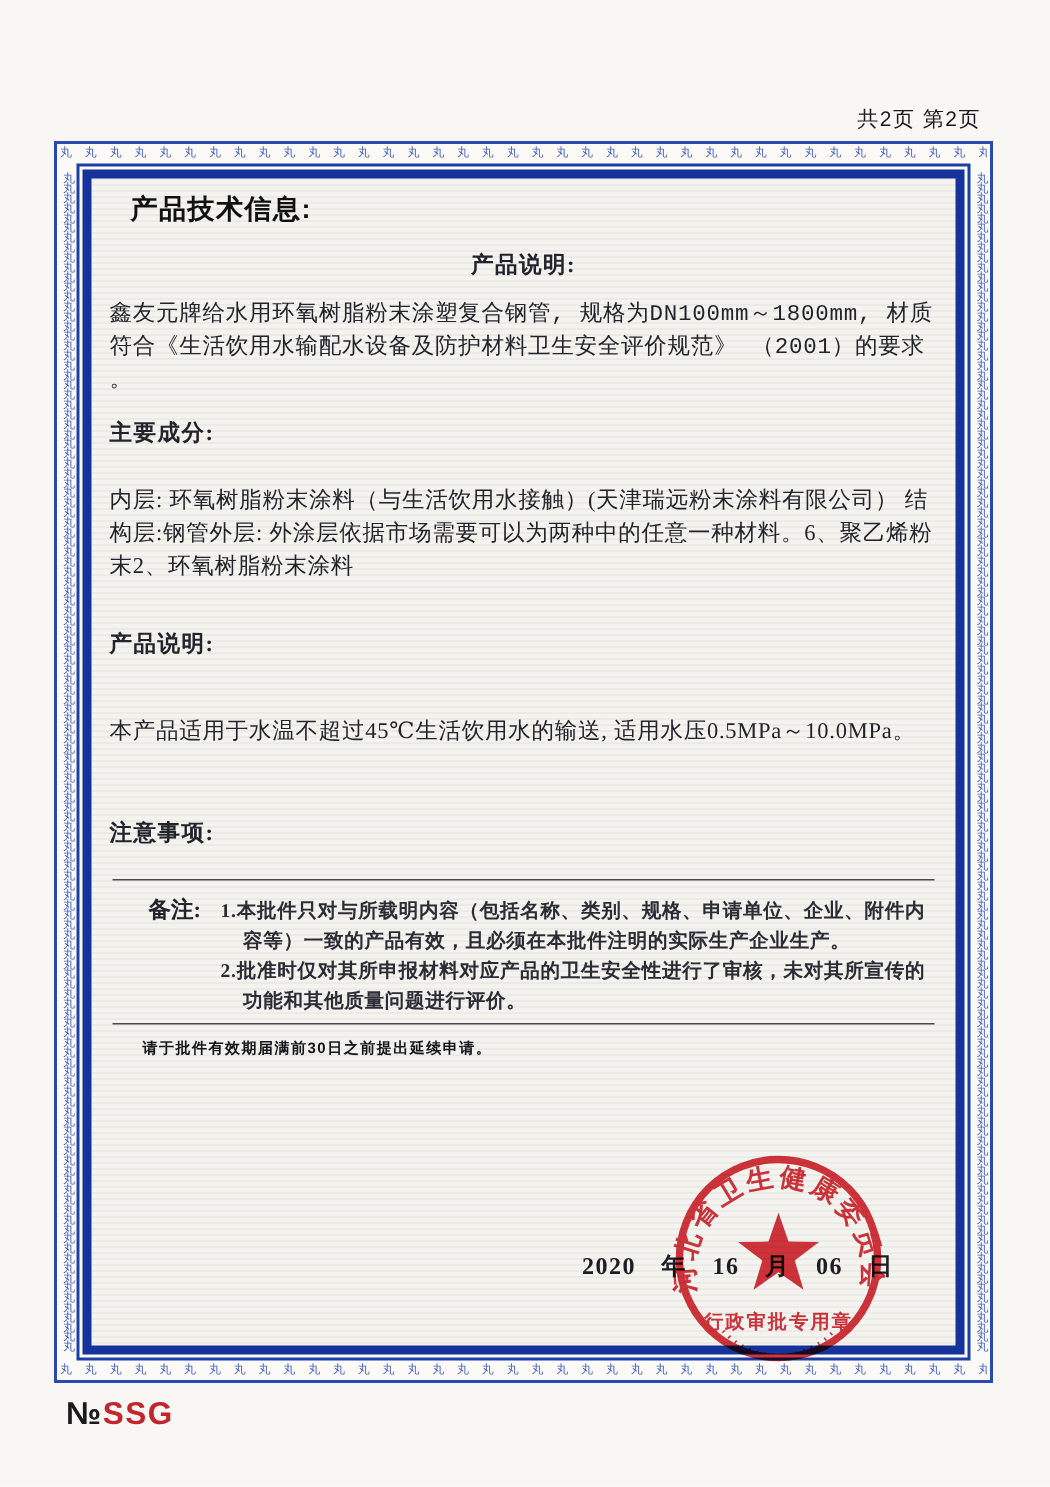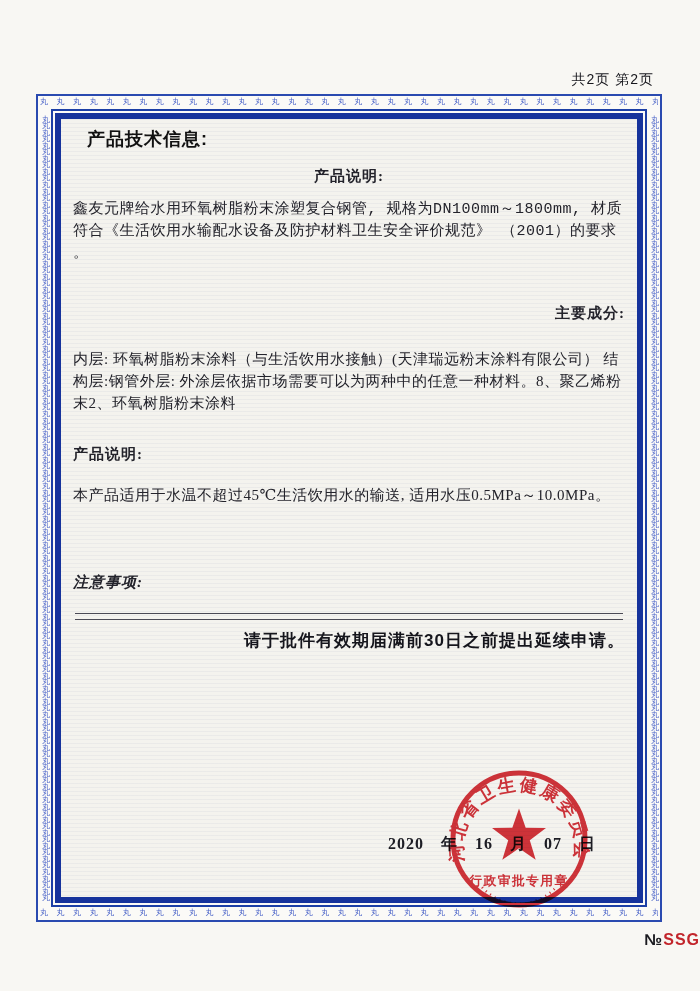"主要成分:" .sec1 .sec-label { margin-top: 39px -> 14px; text-align: right -> none }
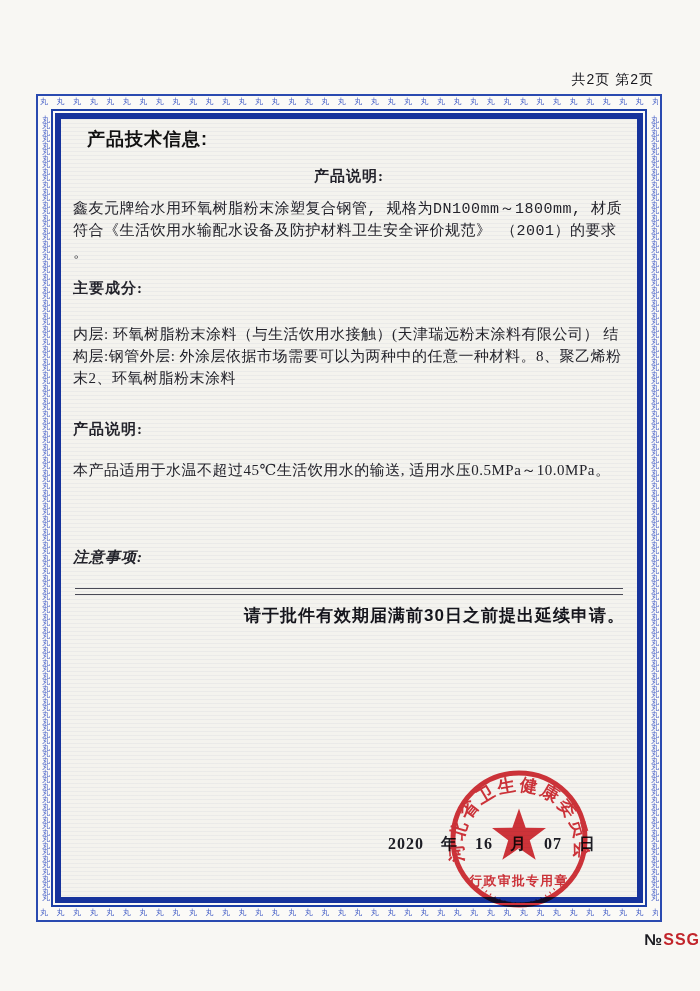"内层: 环氧树脂粉末涂料（与生活饮用水接触）(天津瑞远粉末涂料有限公司）" div.sec-body { text: 8 -> 6 }
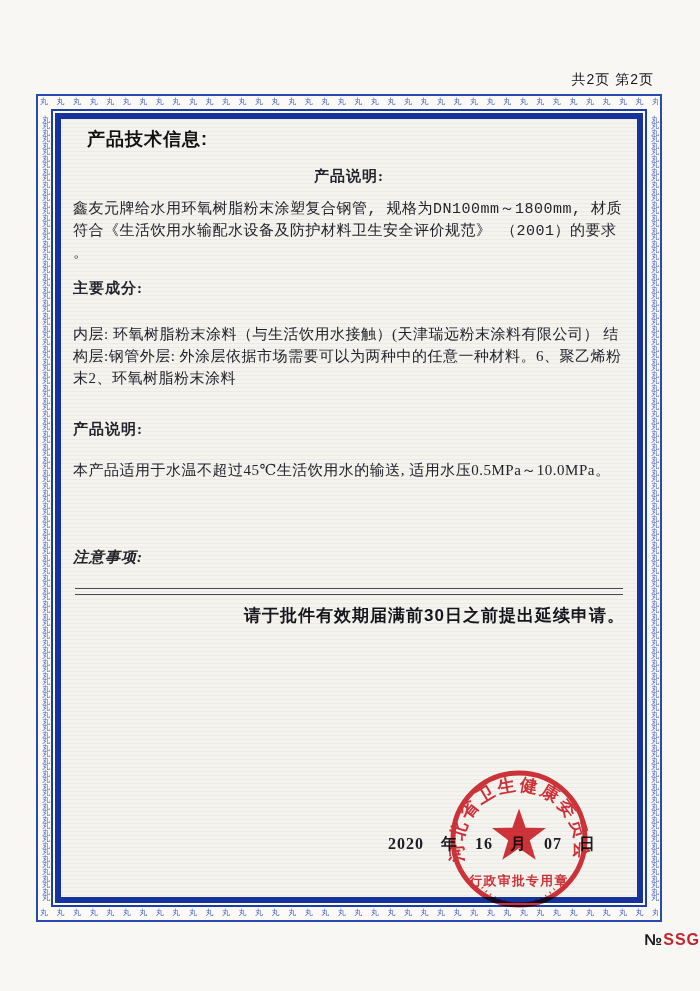"本产品适用于水温不超过45℃生活饮用水的输送," .sec2 .sec-body { margin-top: 20px -> 38px }
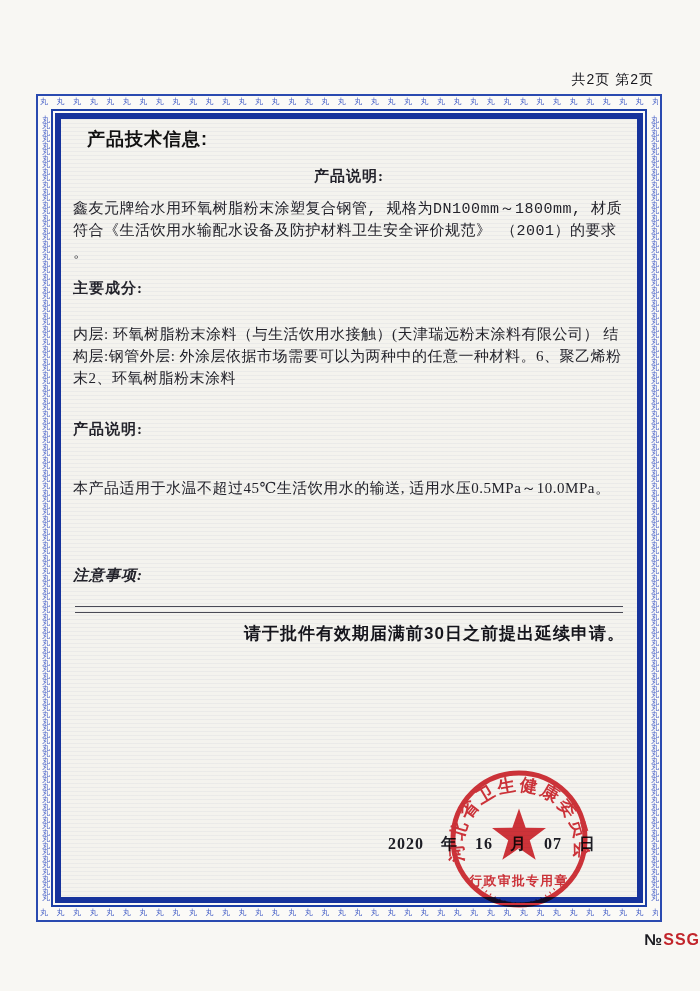"注意事项:" .sec3 .sec-label { font-style: italic -> none; margin-top: 67px -> 47px }
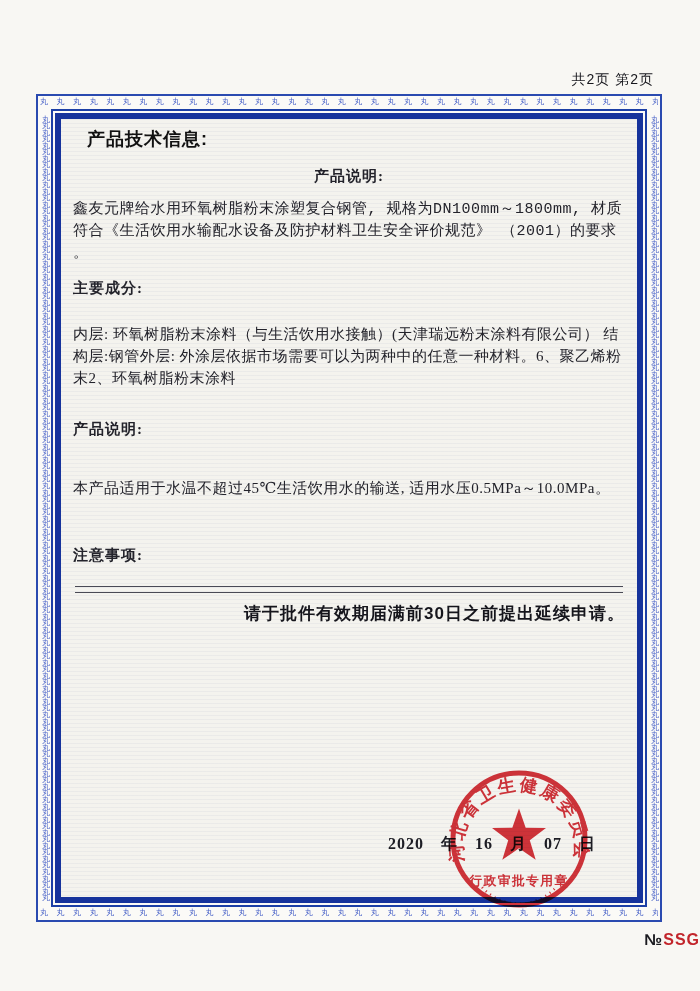"备注:" div.remarks { html: none -> <div> <div>备注:</div> <div> <div>1.本批件只对与所载明内容（包括名称、类别、规格、申请单位、企业、附件内容等）一致的产品有效，且必须在本批件注明的实际生产企业生产。</div> <div>2.批准时仅对其所申报材料对应产品的卫生安全性进行了审核，未对其所宣传的功能和其他质量问题进行评价。</div> </div> </div> }
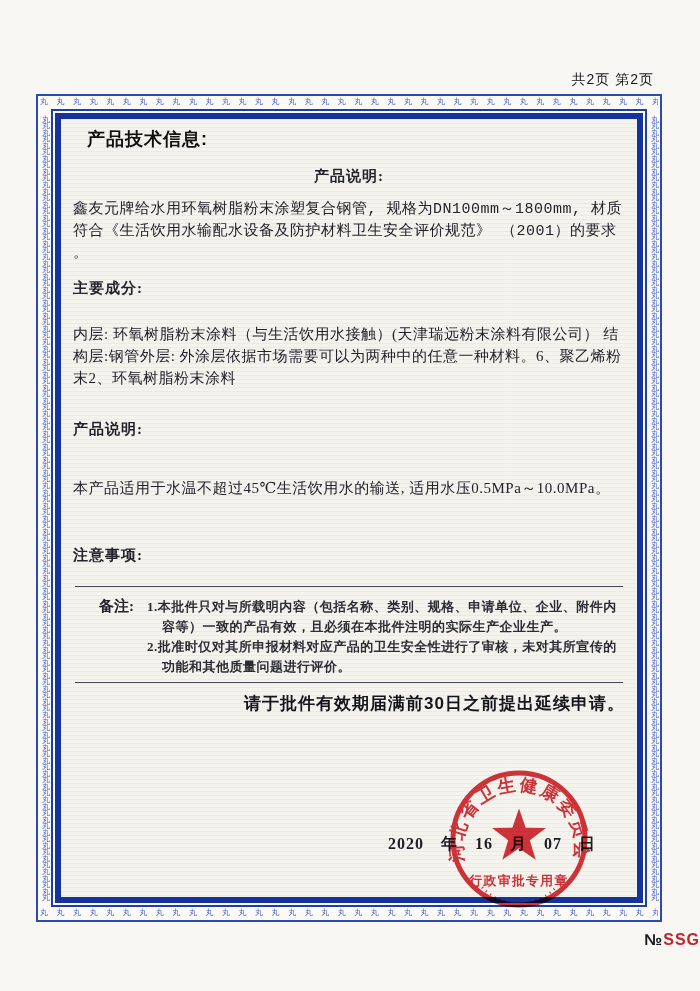"请于批件有效期届满前30日之前提出延续申请。" .renewal { font-size: 17px -> 10px; text-align: right -> none }
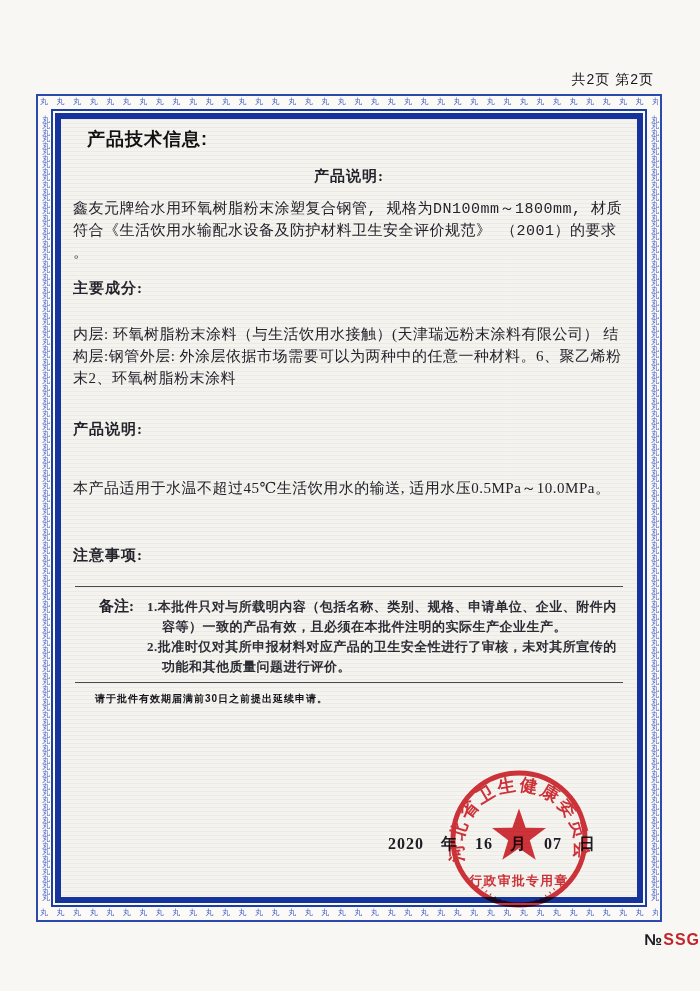"07" span { text: 07 -> 06 }
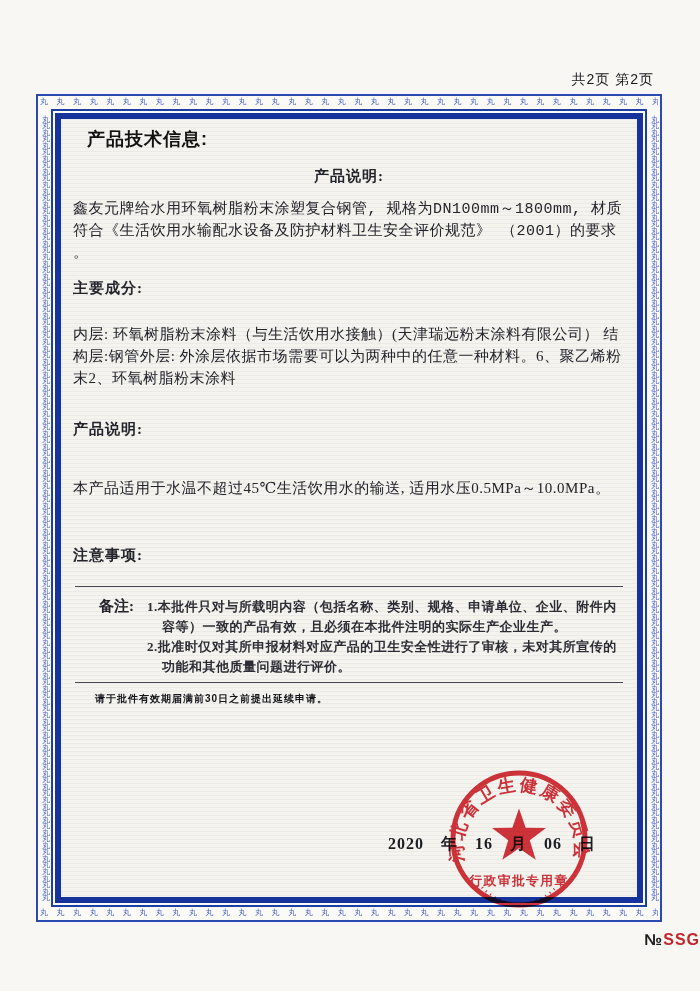"№SSG" .footer-no { font-size: 16px -> 21px; padding-left: none -> 44px; text-align: right -> left }
